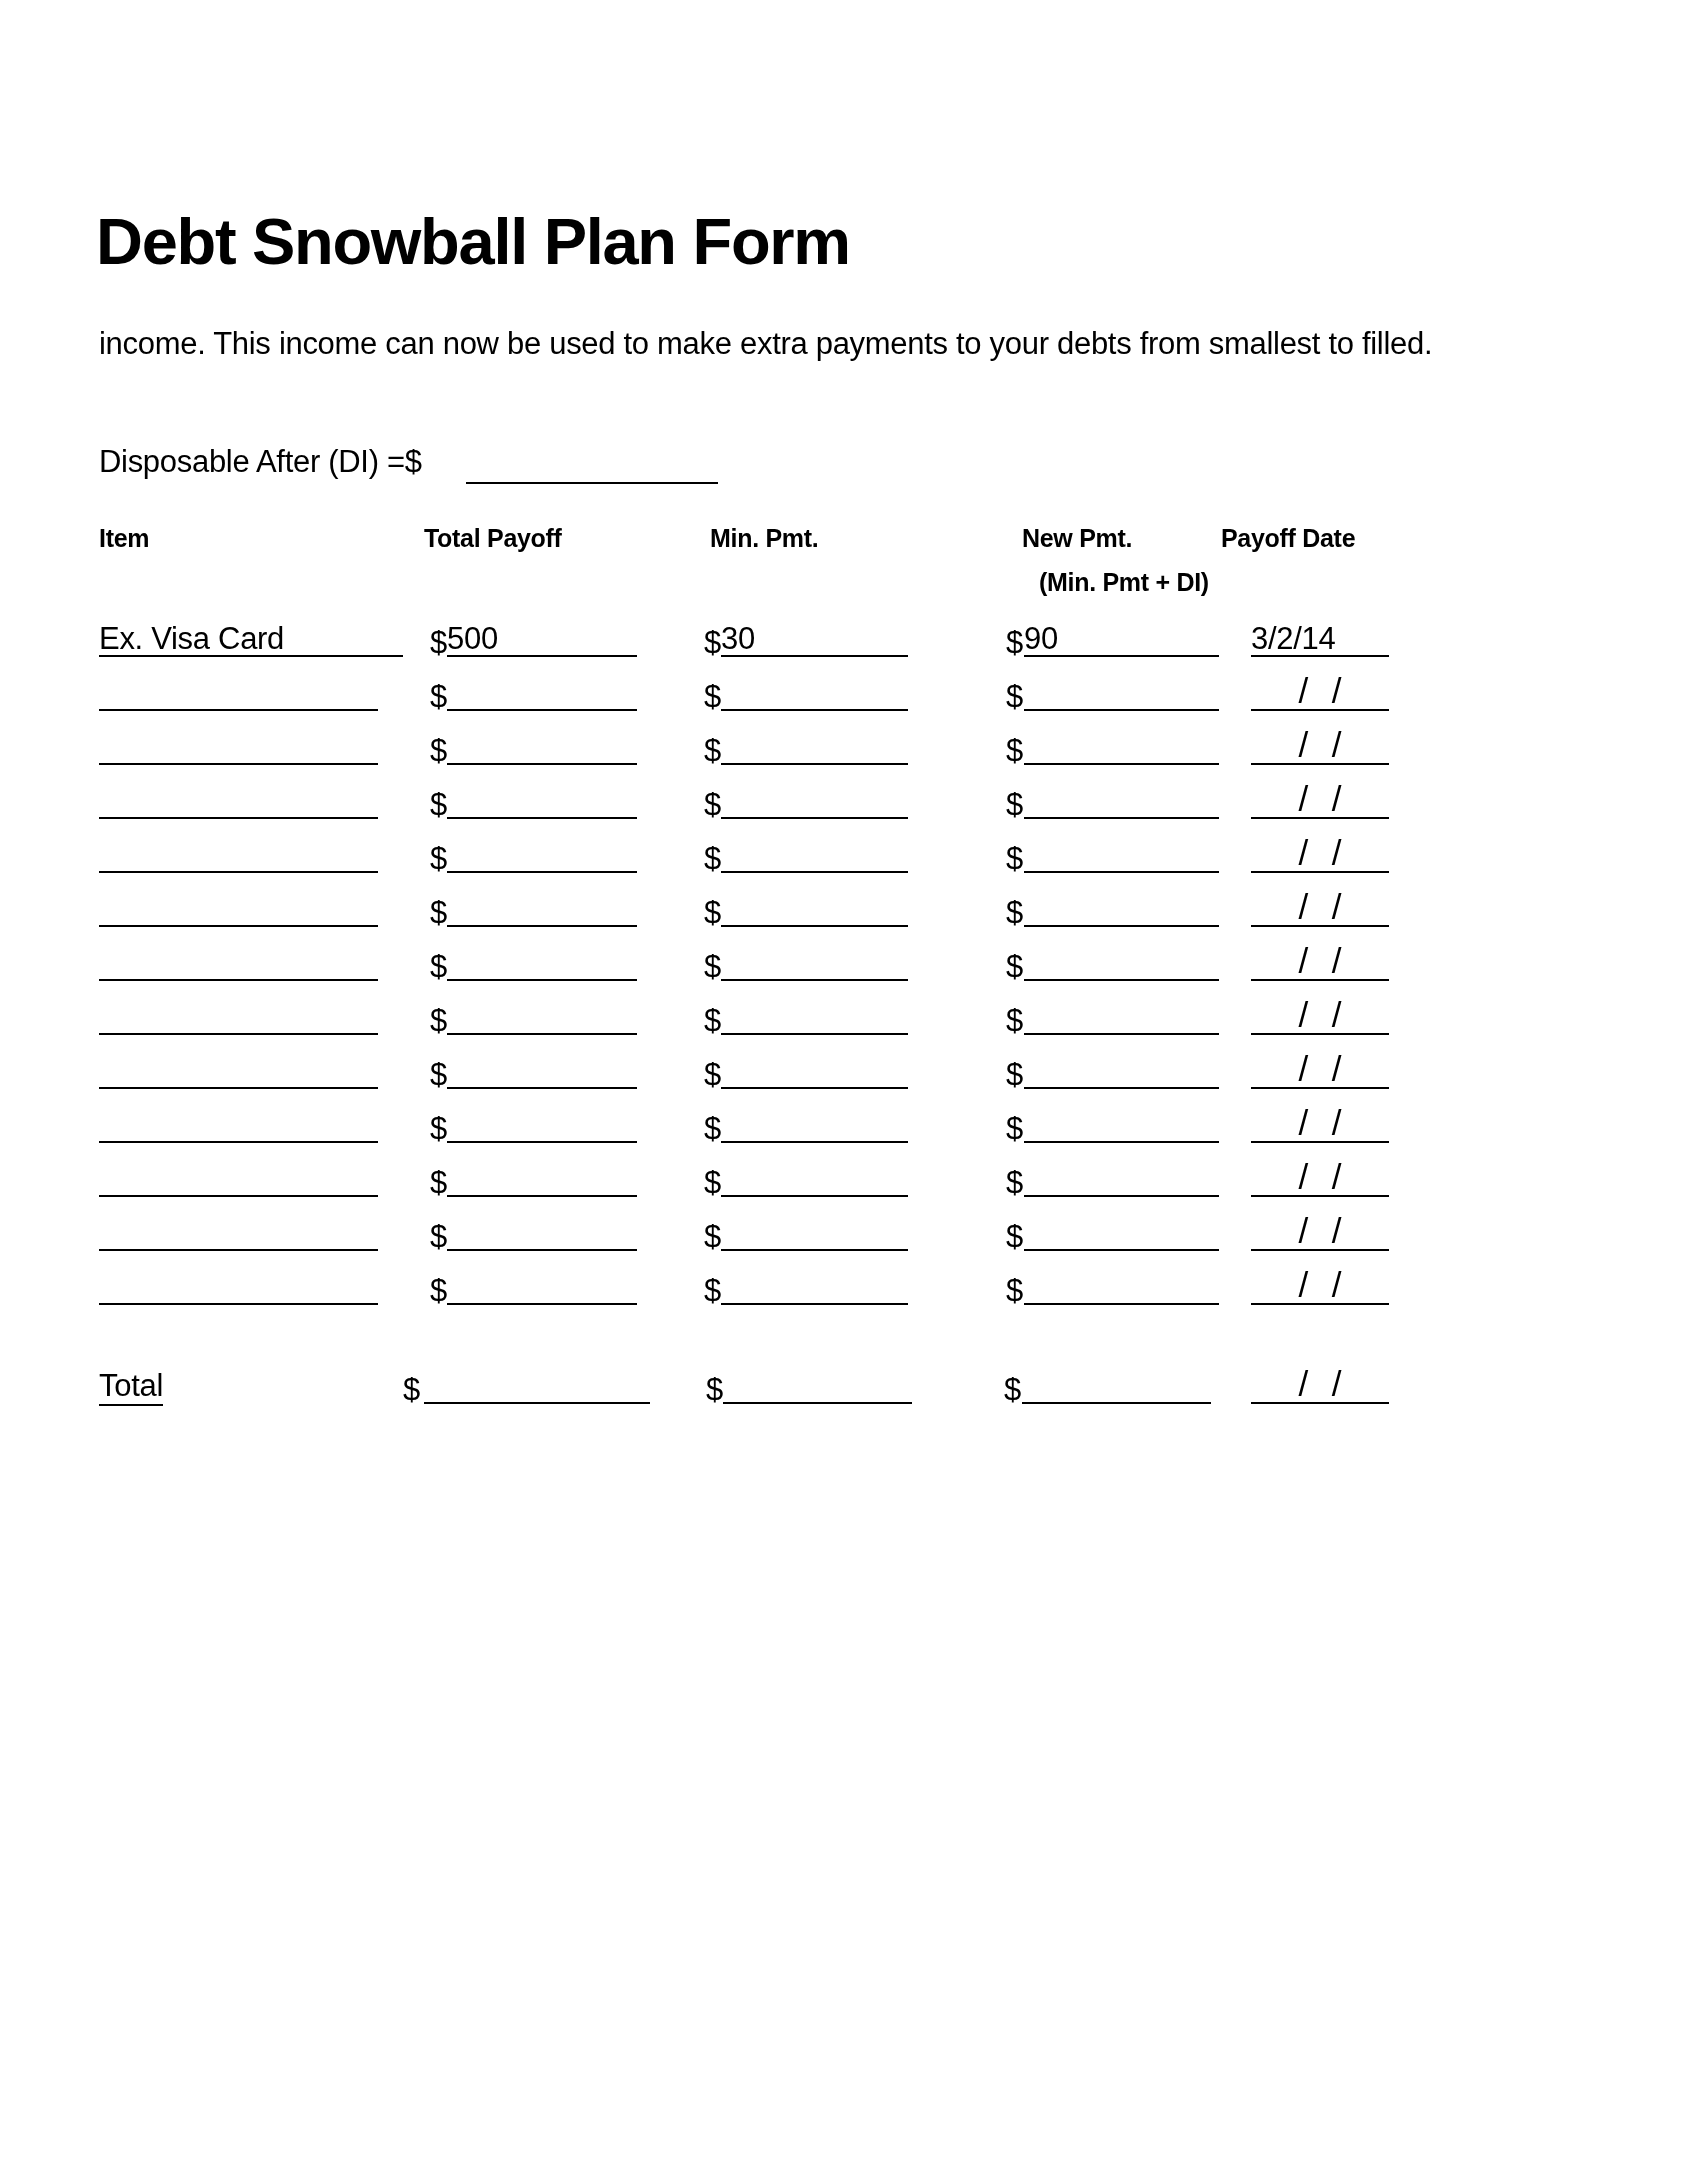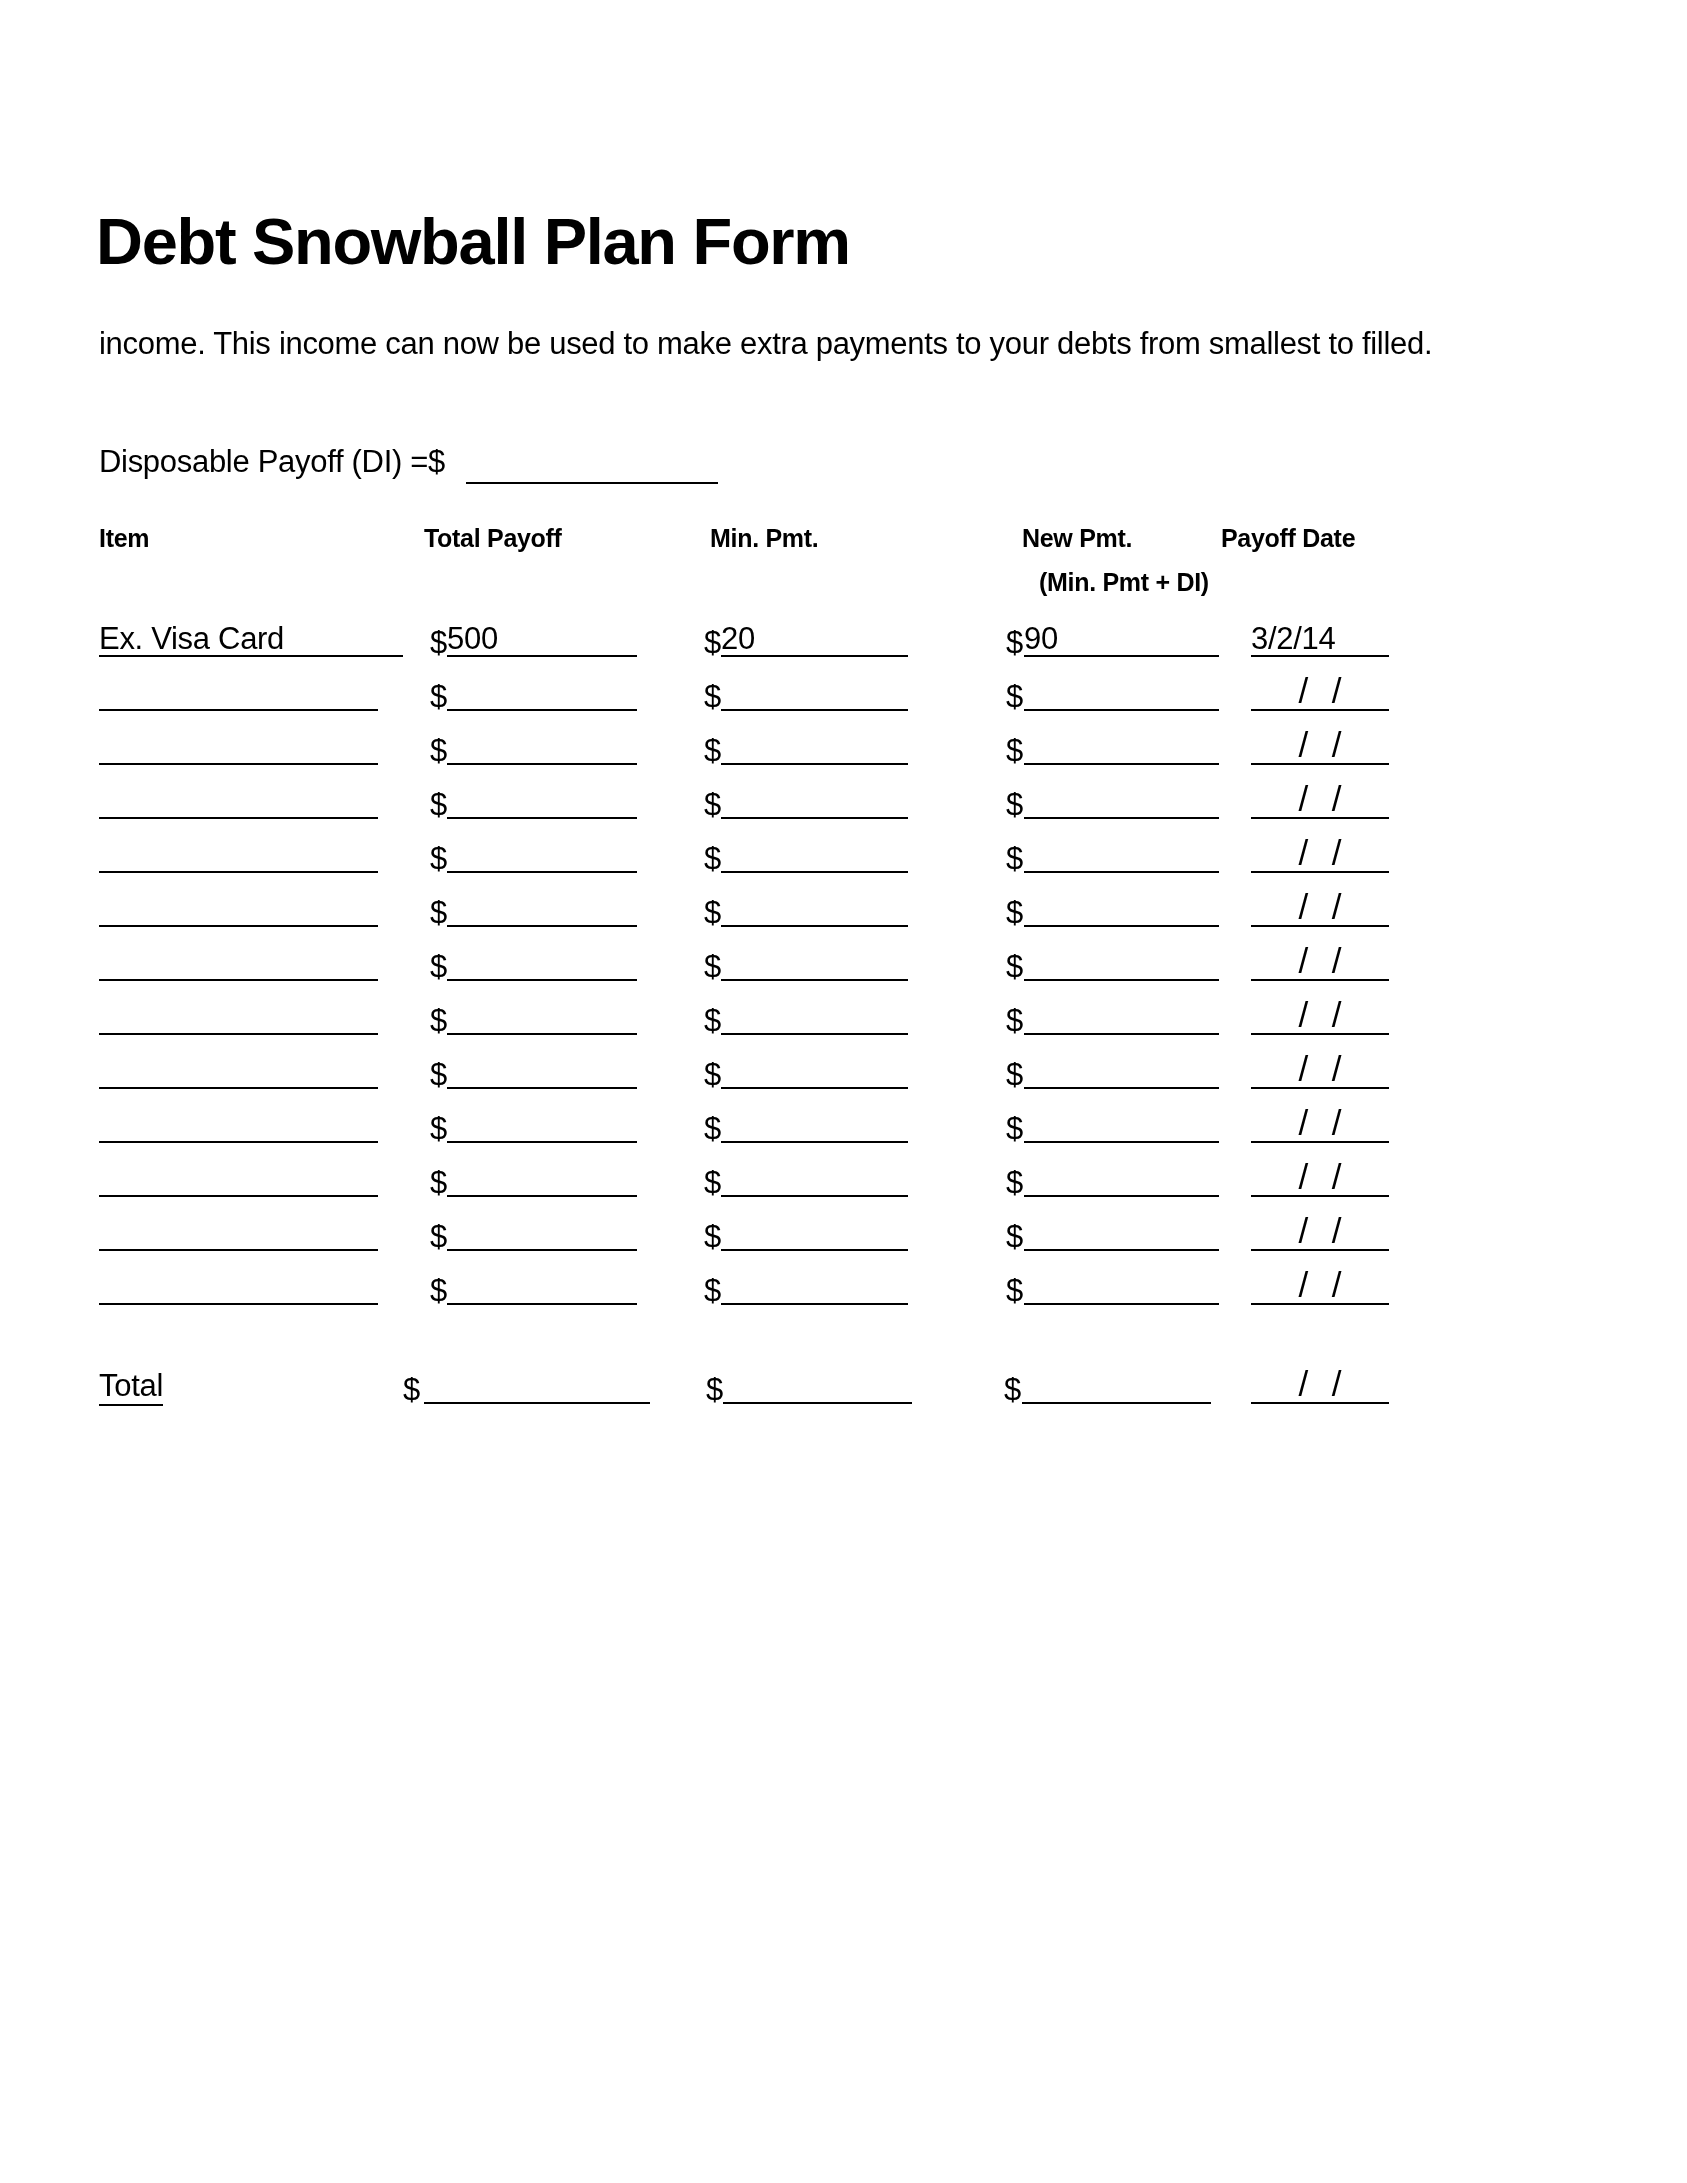"Disposable Payoff (DI) =$" span { text: Payoff -> After }
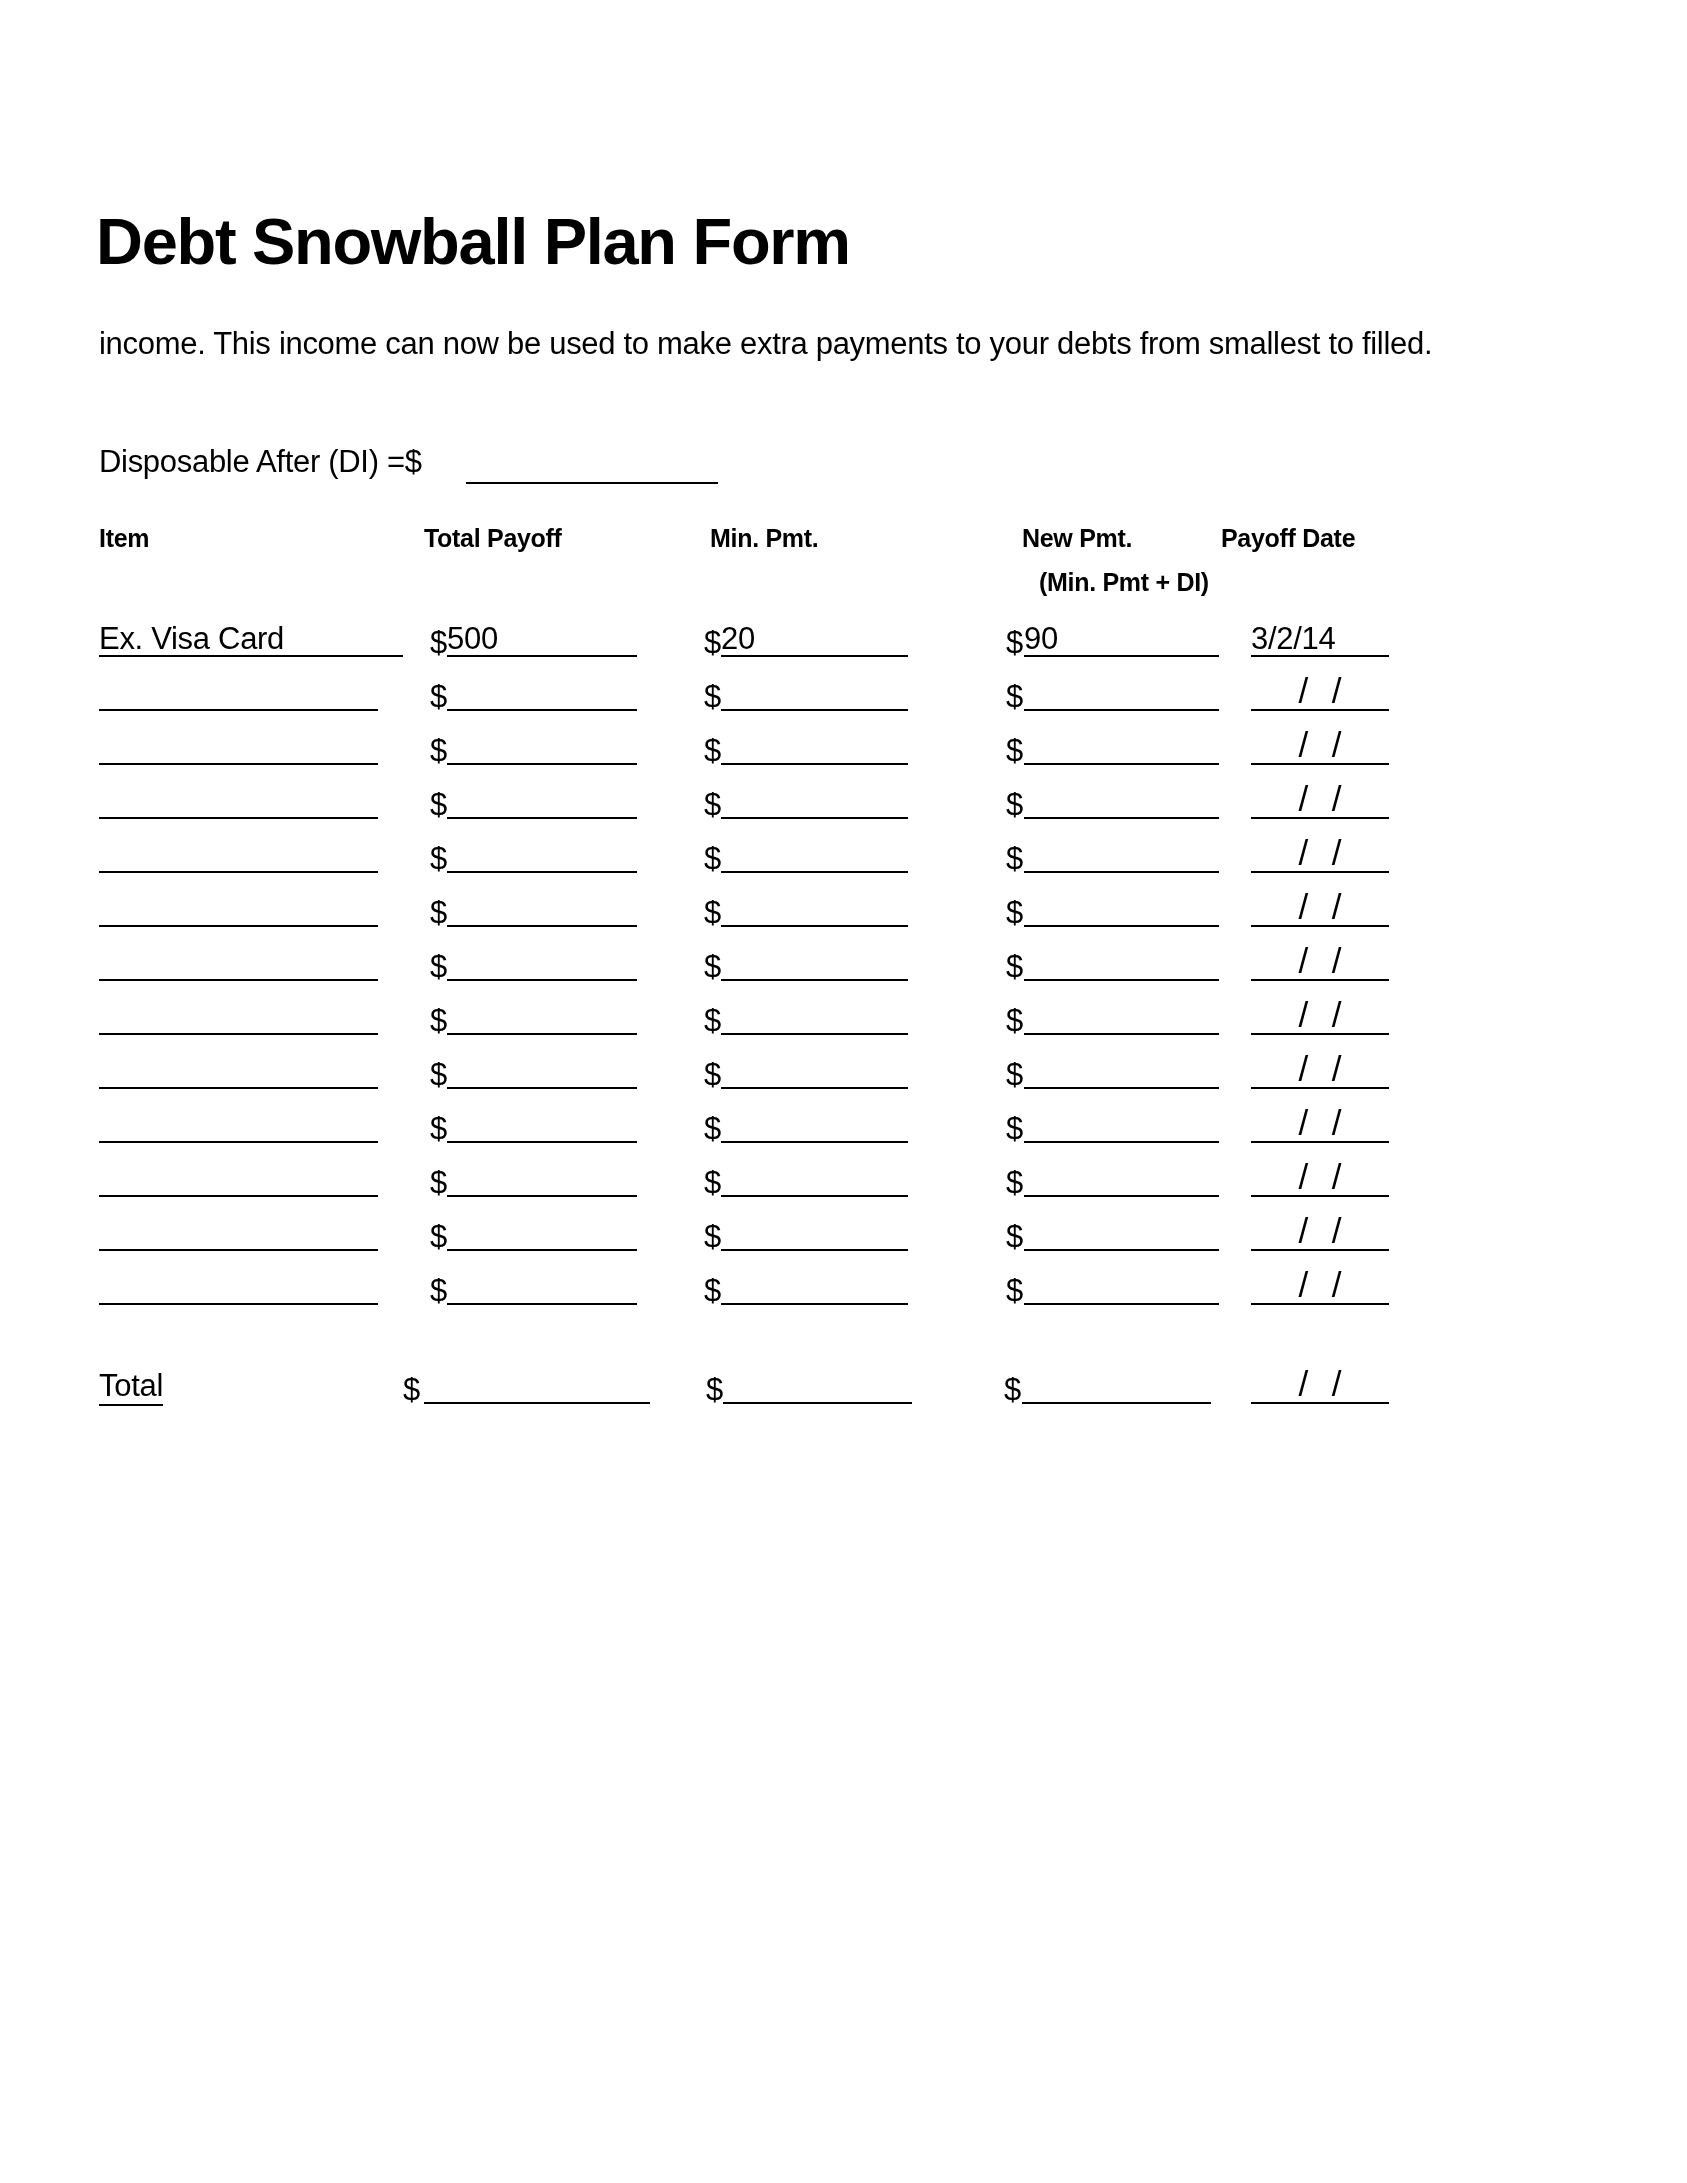"20" span.val { text: 20 -> 30 }
